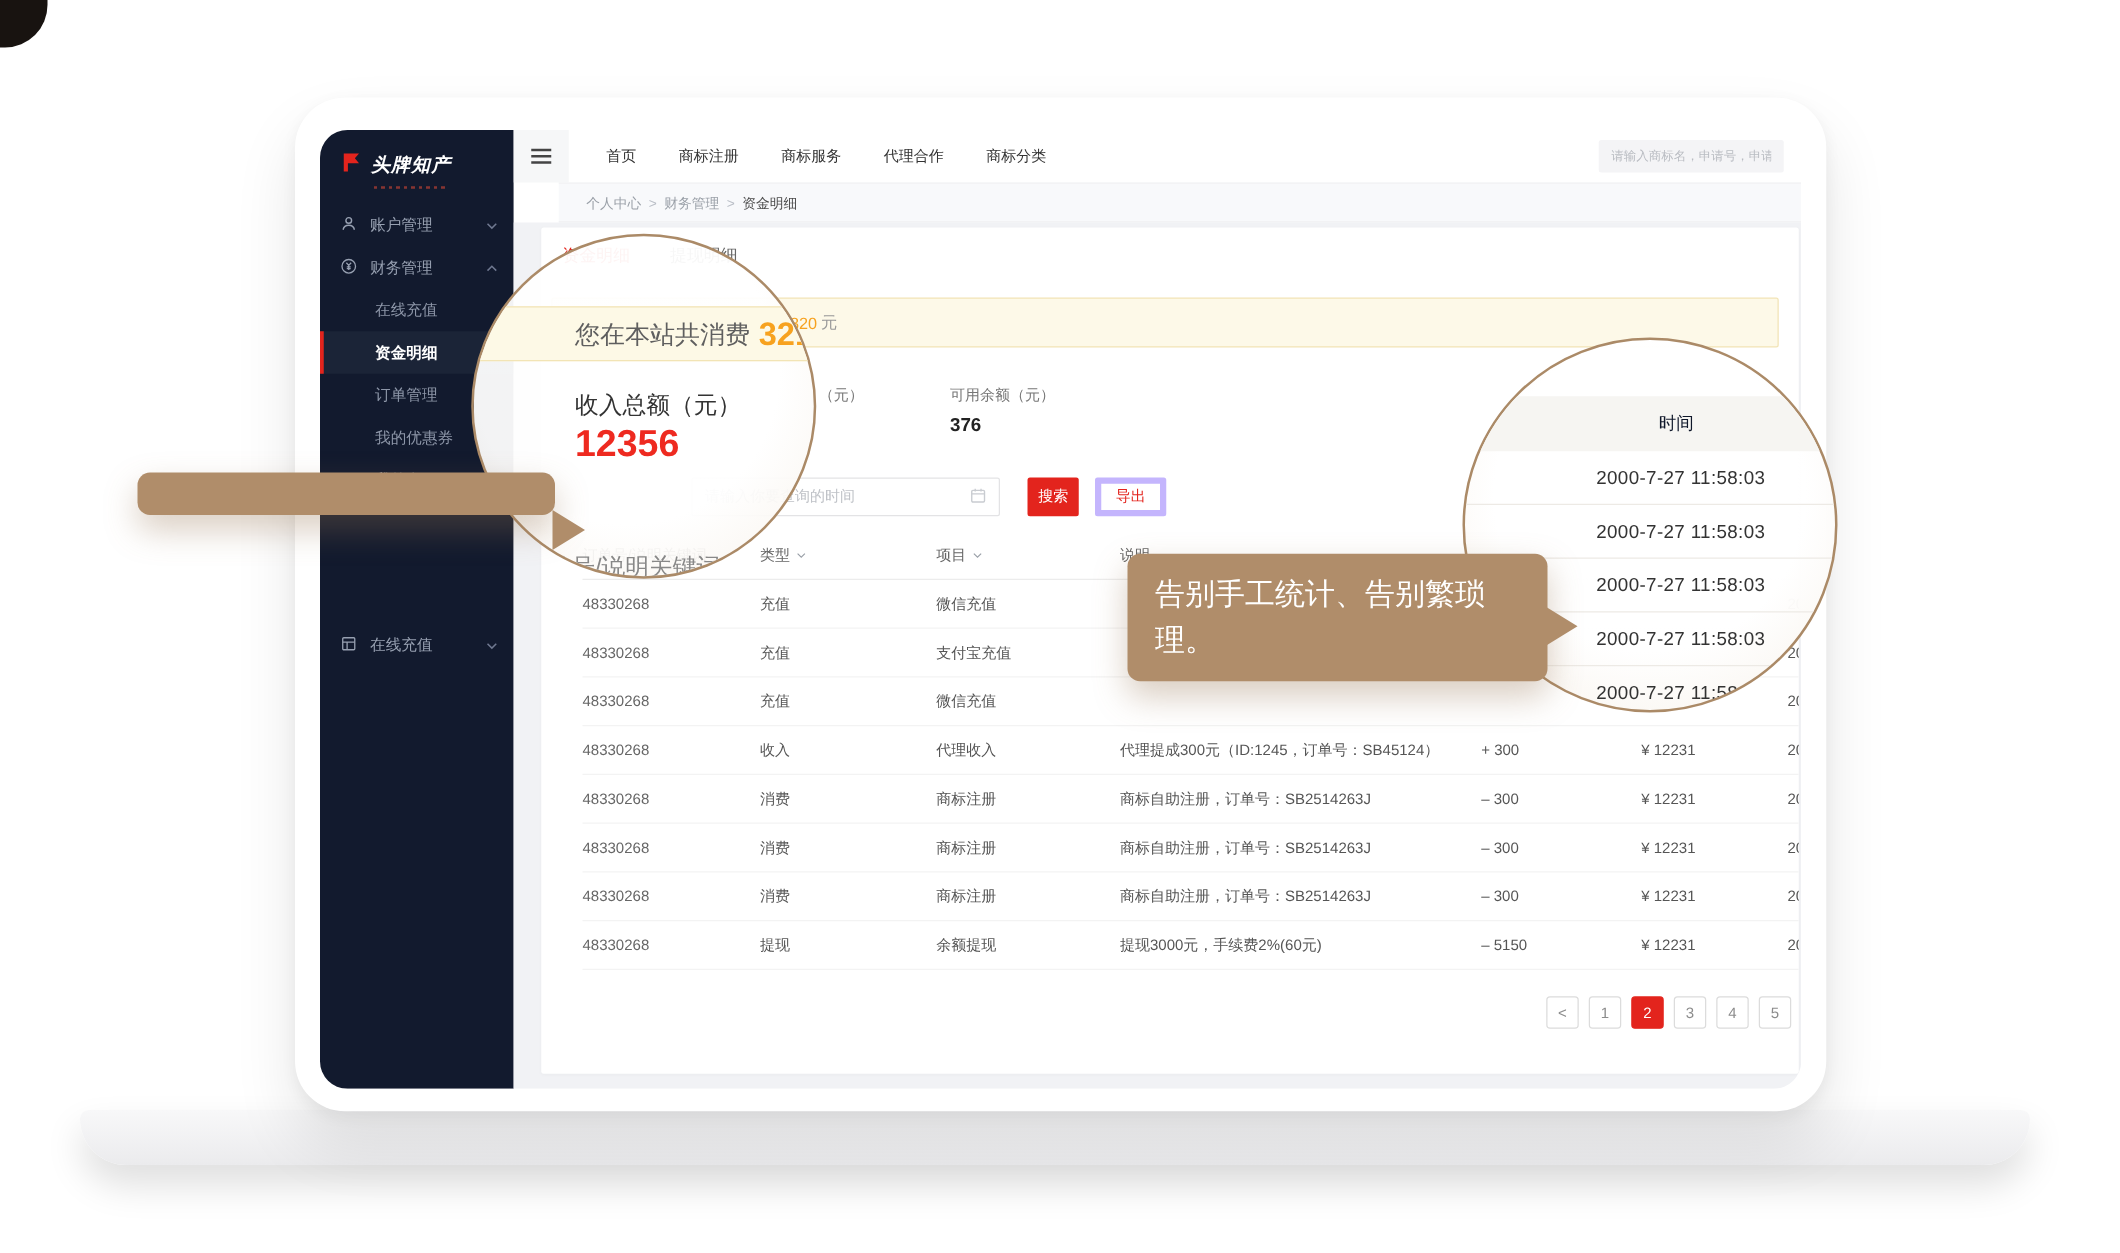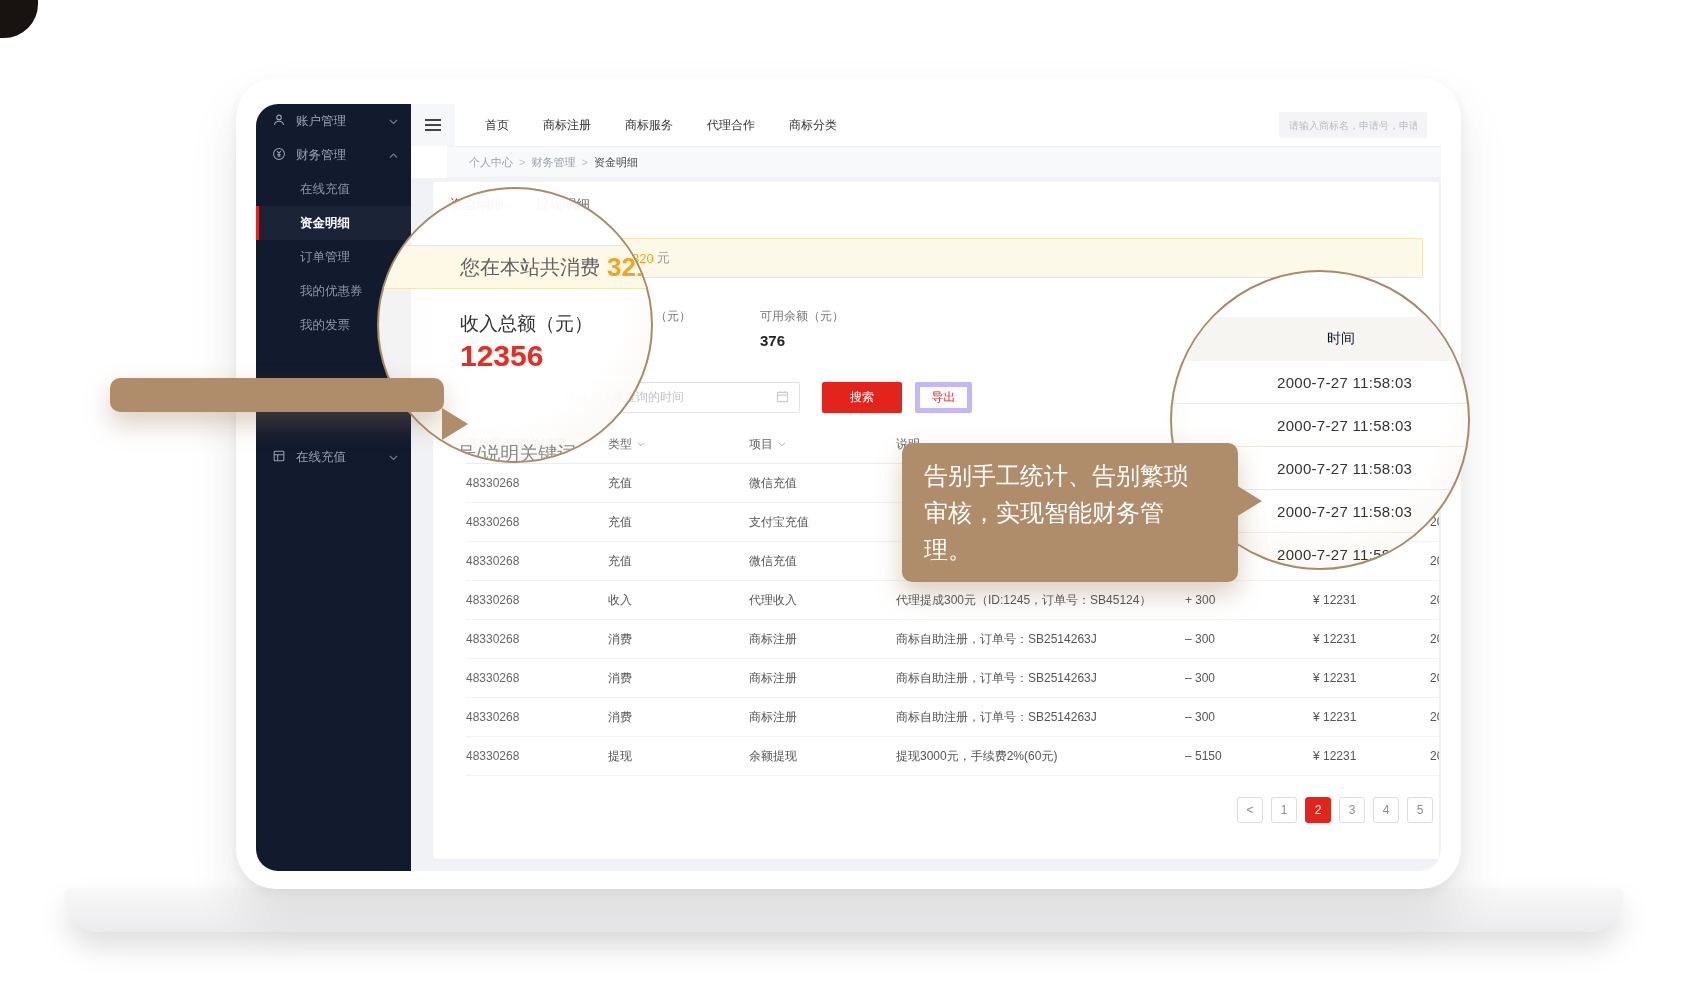"头牌知产" div.logo { html: none -> <div> <div> <span> <svg> <path></path> </svg> </span> <span>头牌知产</span> </div> <div></div> </div> }
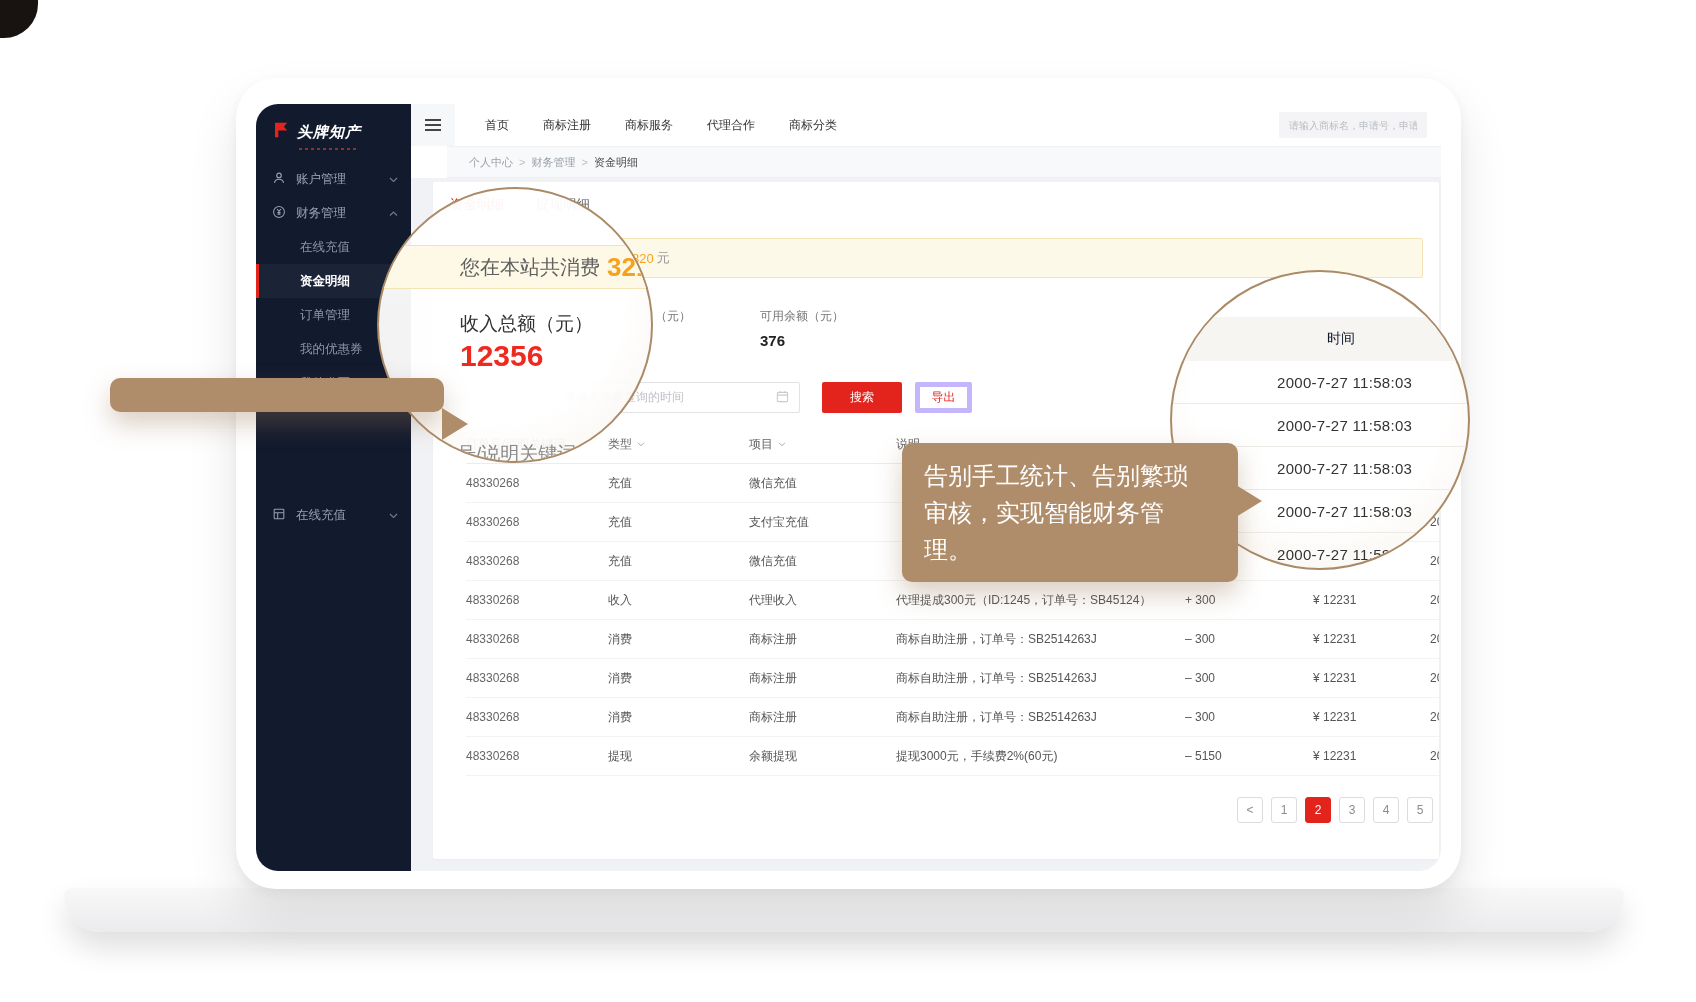"搜索" .btn-search { width: 80px -> 41px }
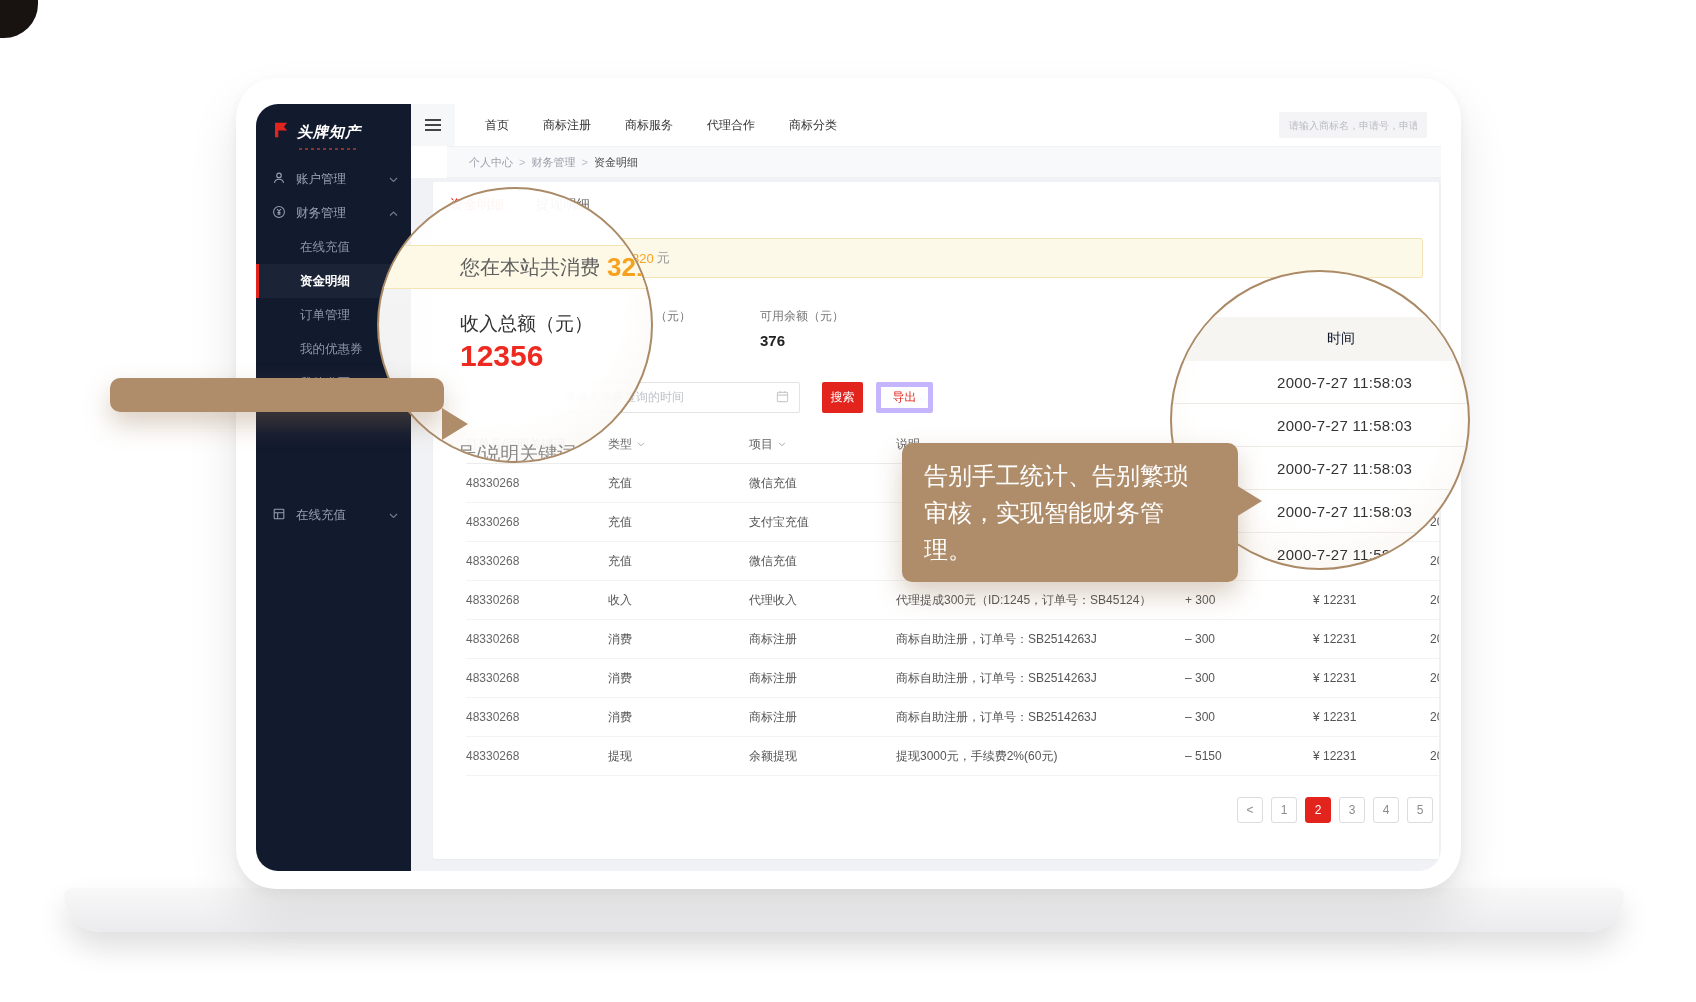"审核，实现智能财务管" div { html: <div>审核，实现智能财务管</div> -> none }
